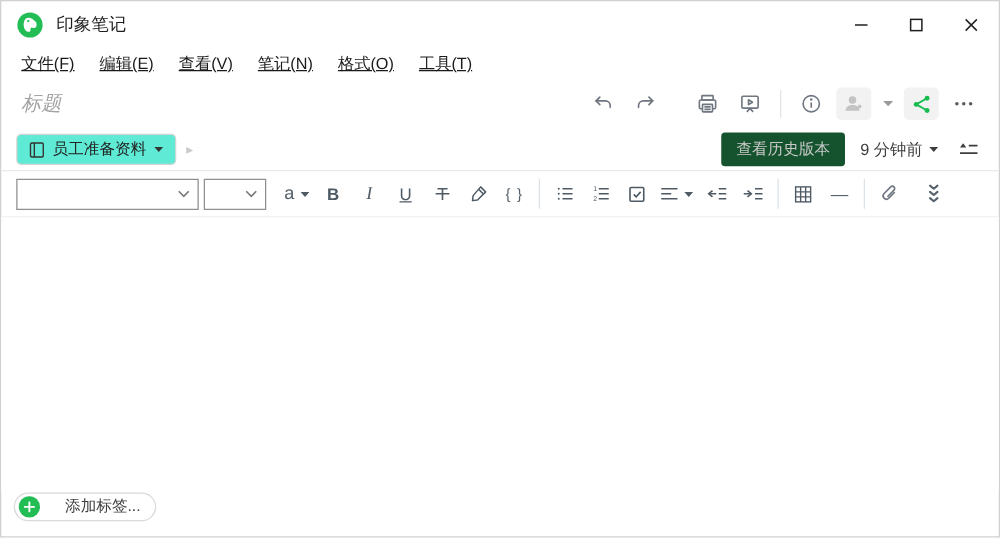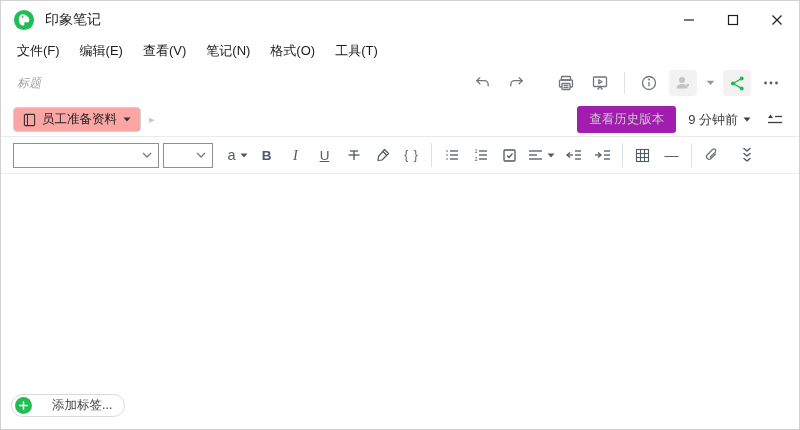"文件(F)" .menu-item { text-decoration: none -> underline }
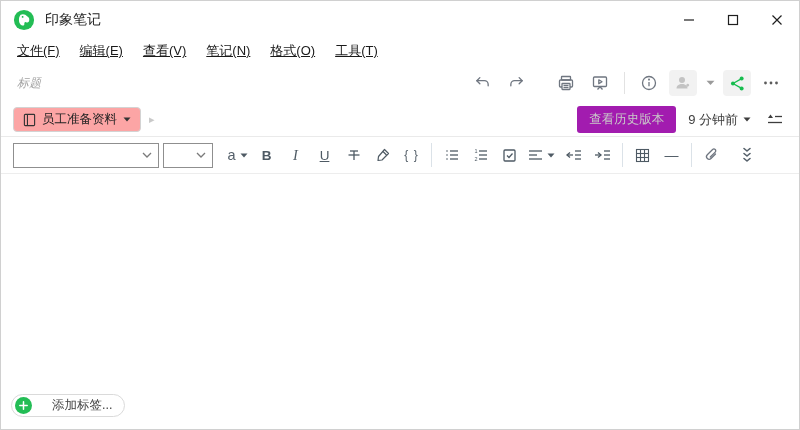"标题" .title-placeholder { font-size: 12px -> 16px }
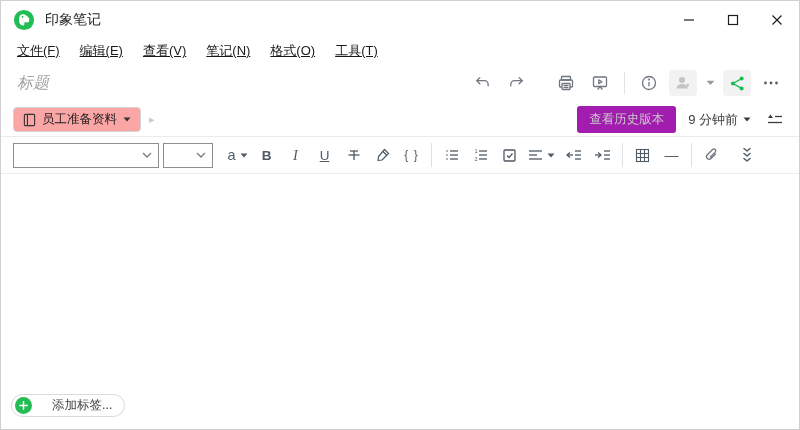"员工准备资料" .notebook-btn { background: #fca5a5 -> #5eead4 }
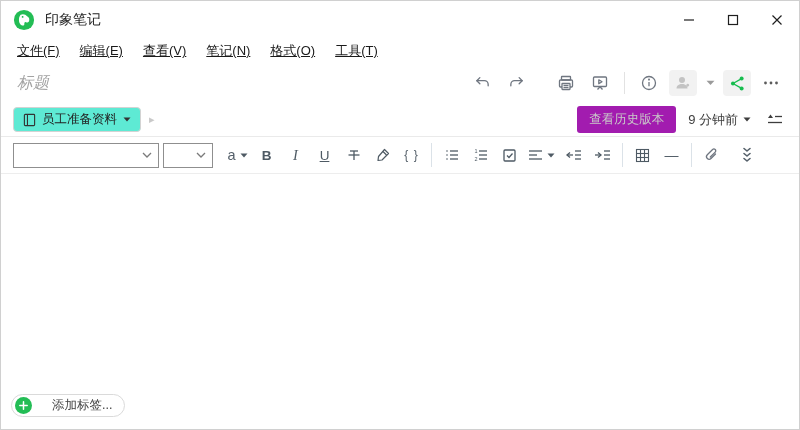"查看历史版本" .history-btn { background: #a21caf -> #14532d }
